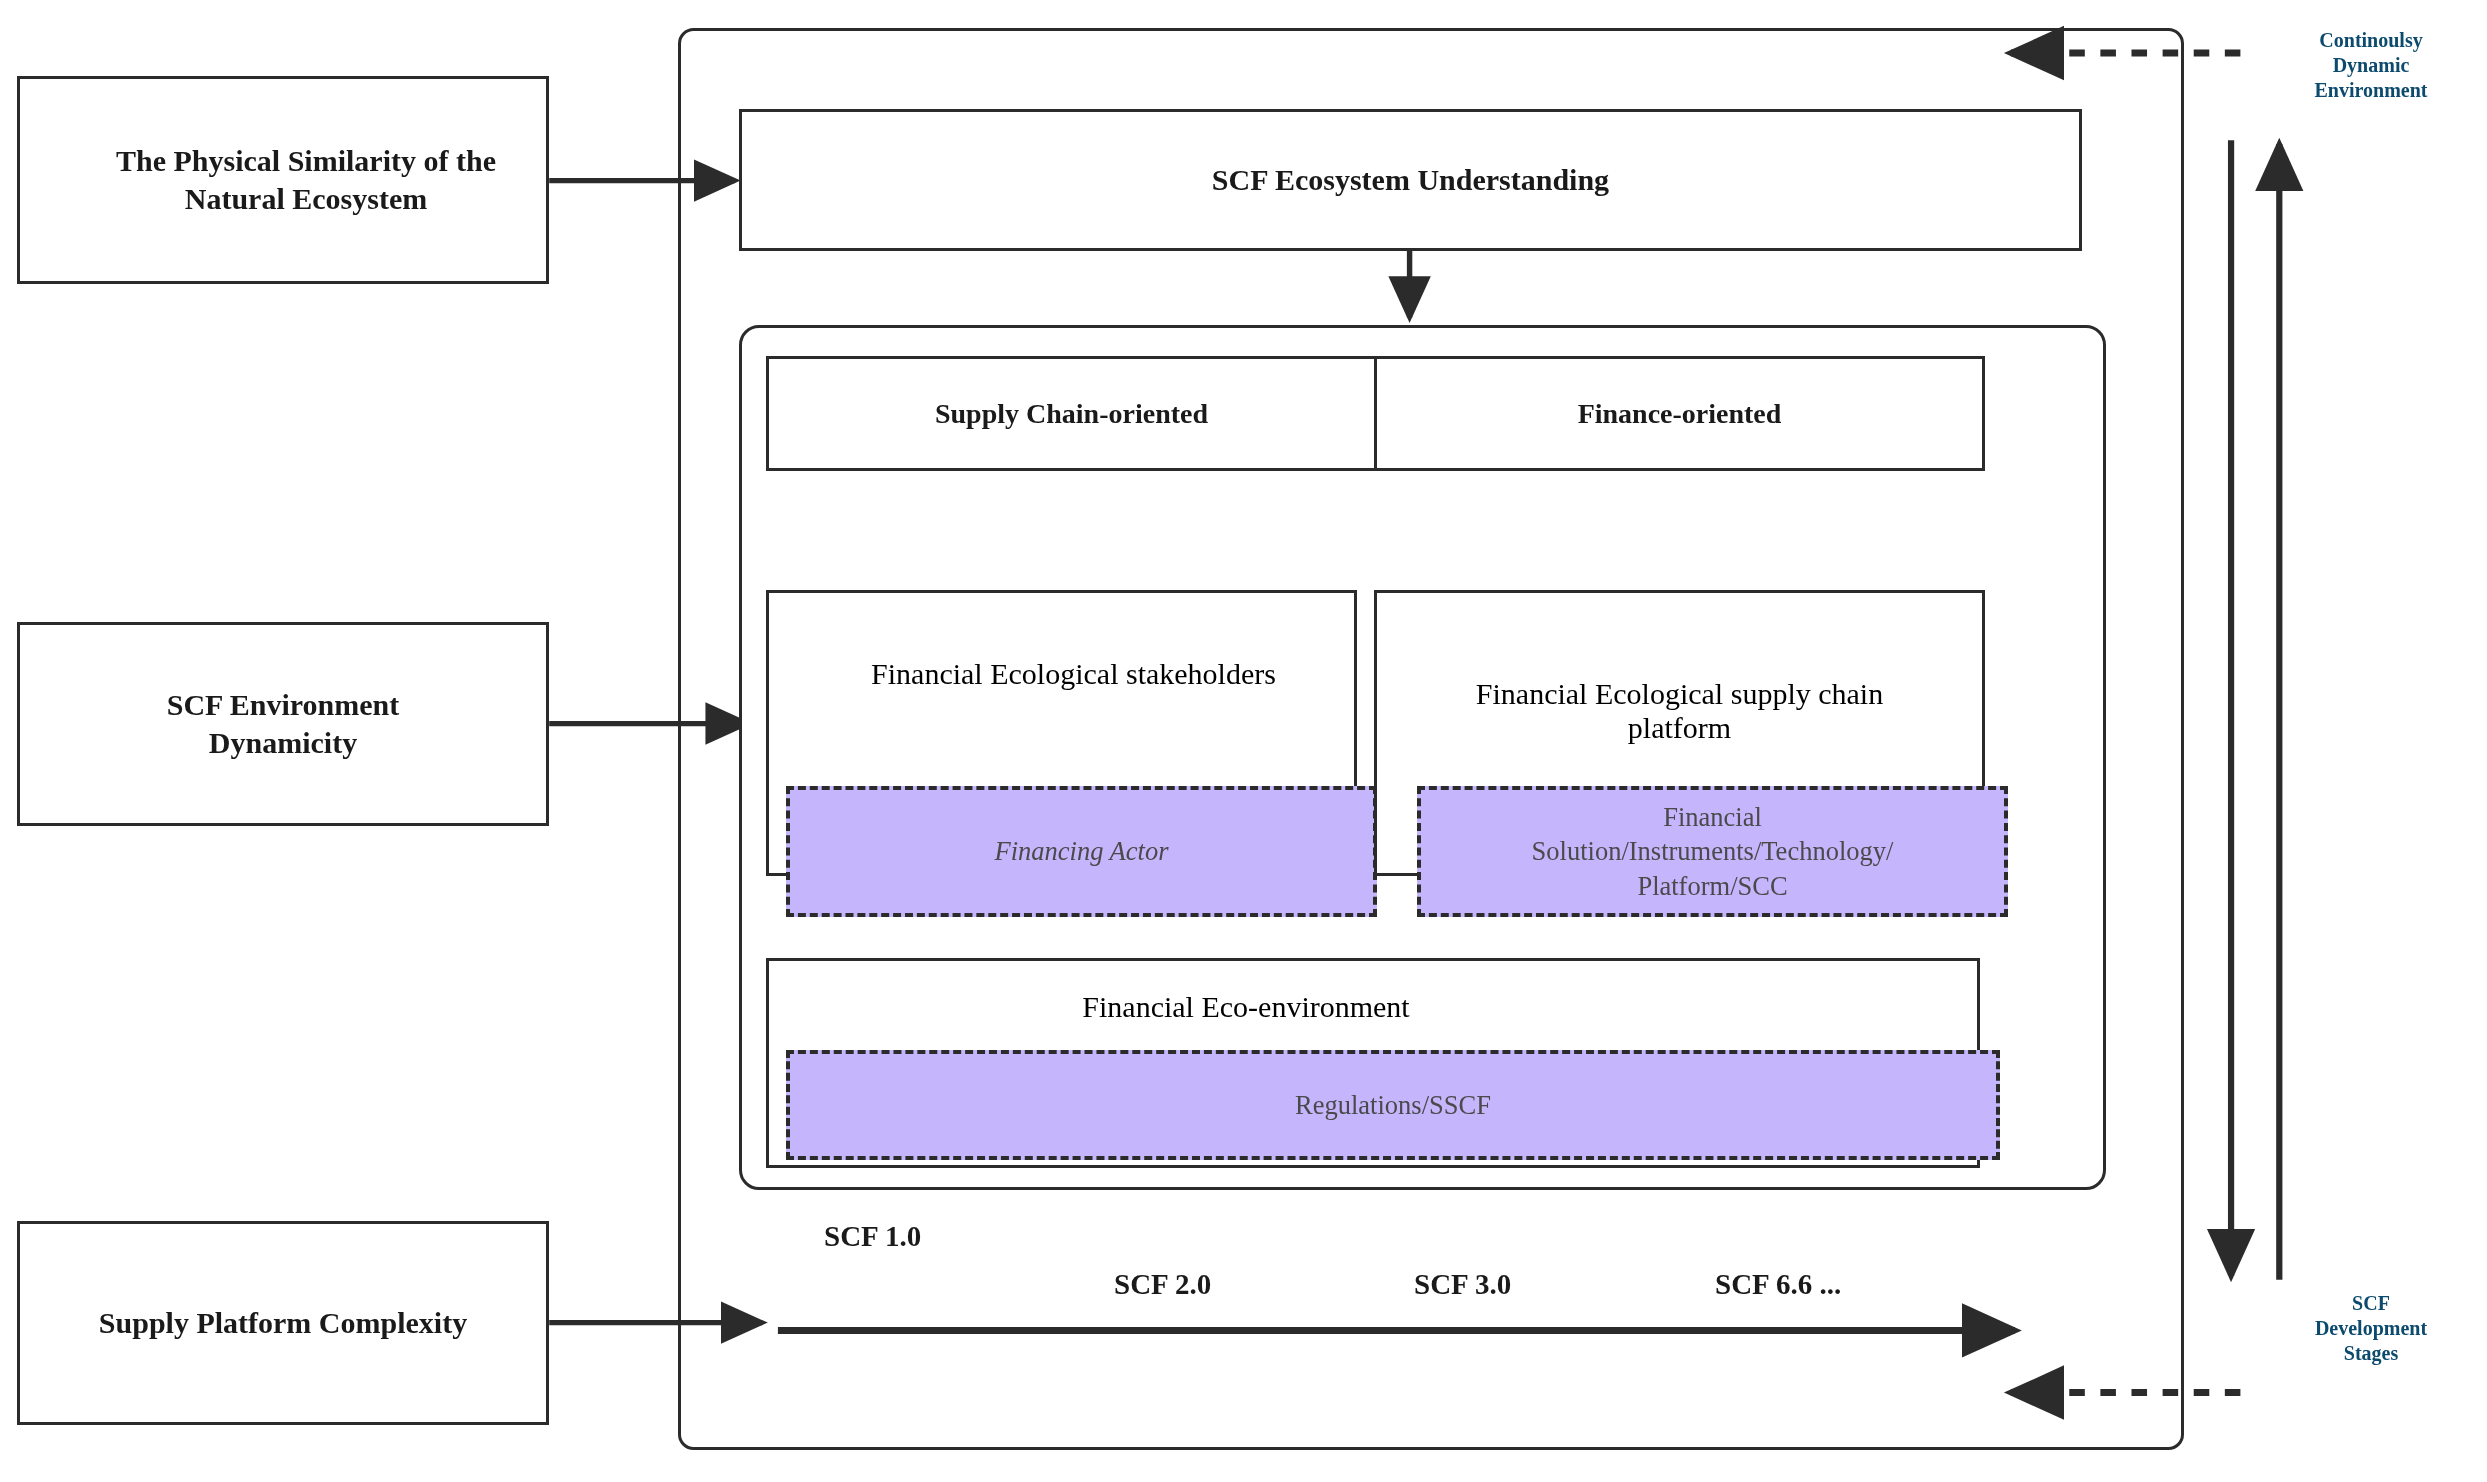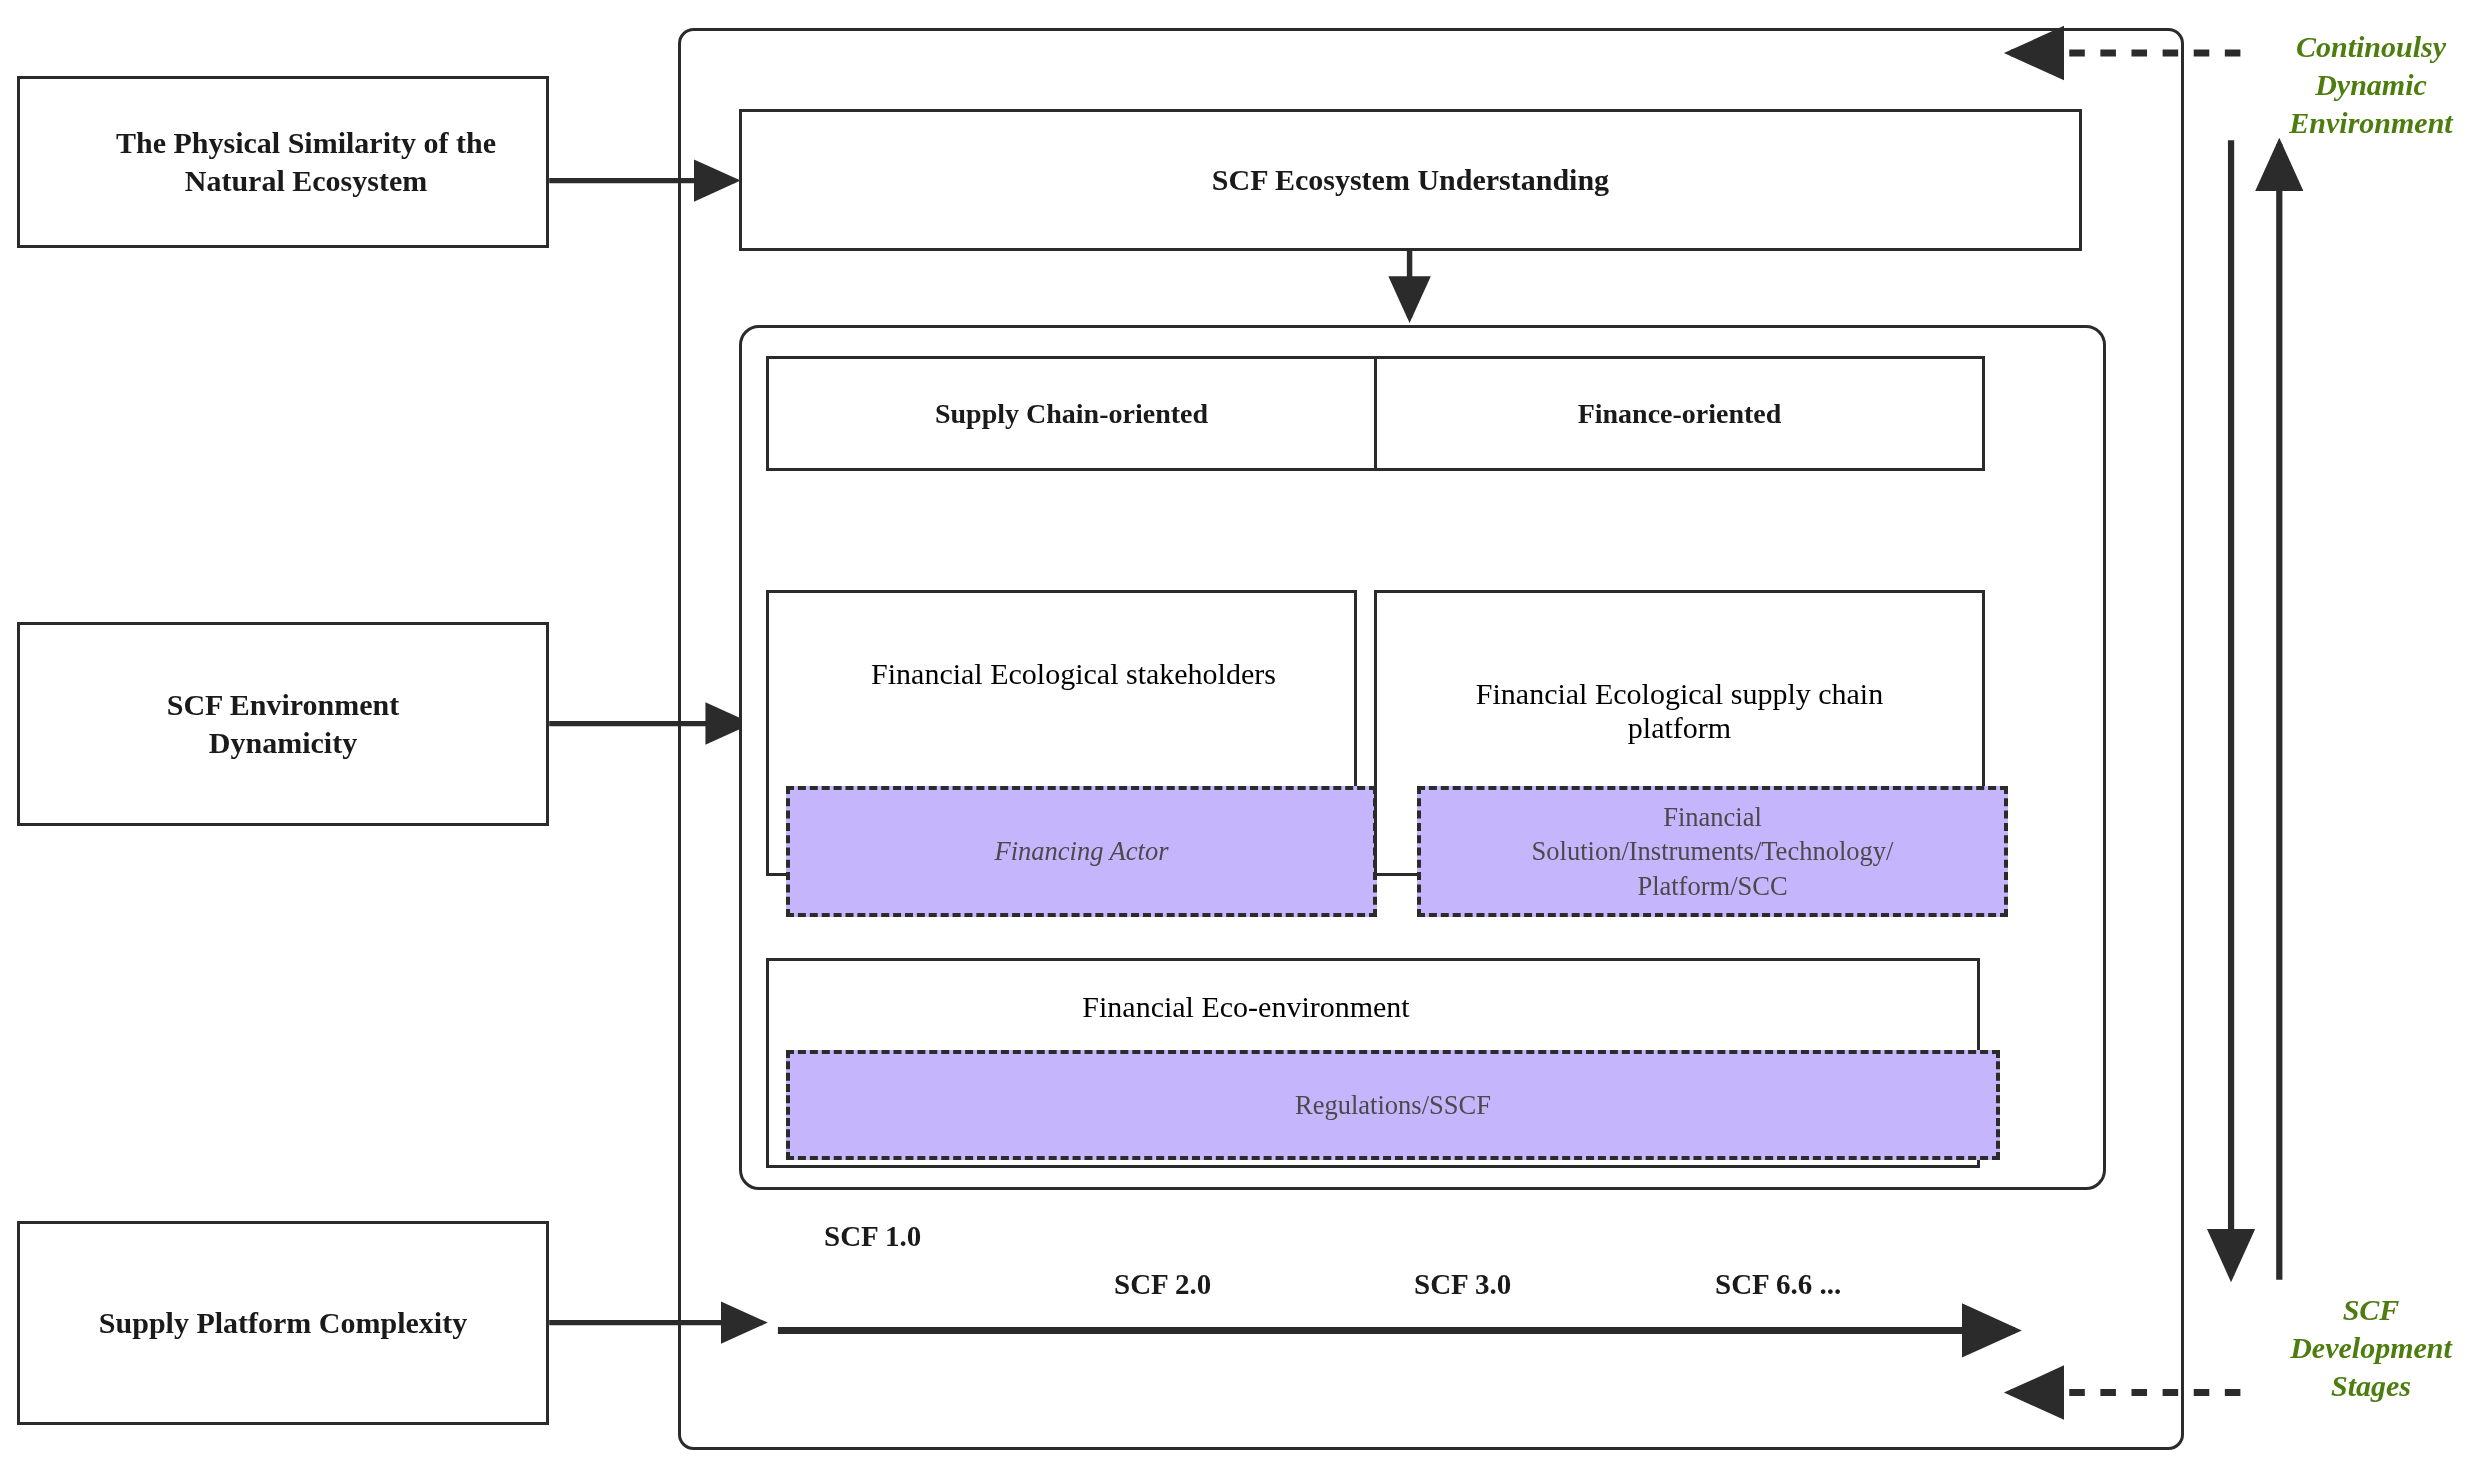"Continoulsy" .sidelabel { color: #4d7c0f -> #0c4a6e; font-size: 30px -> 20px; font-style: italic -> none }
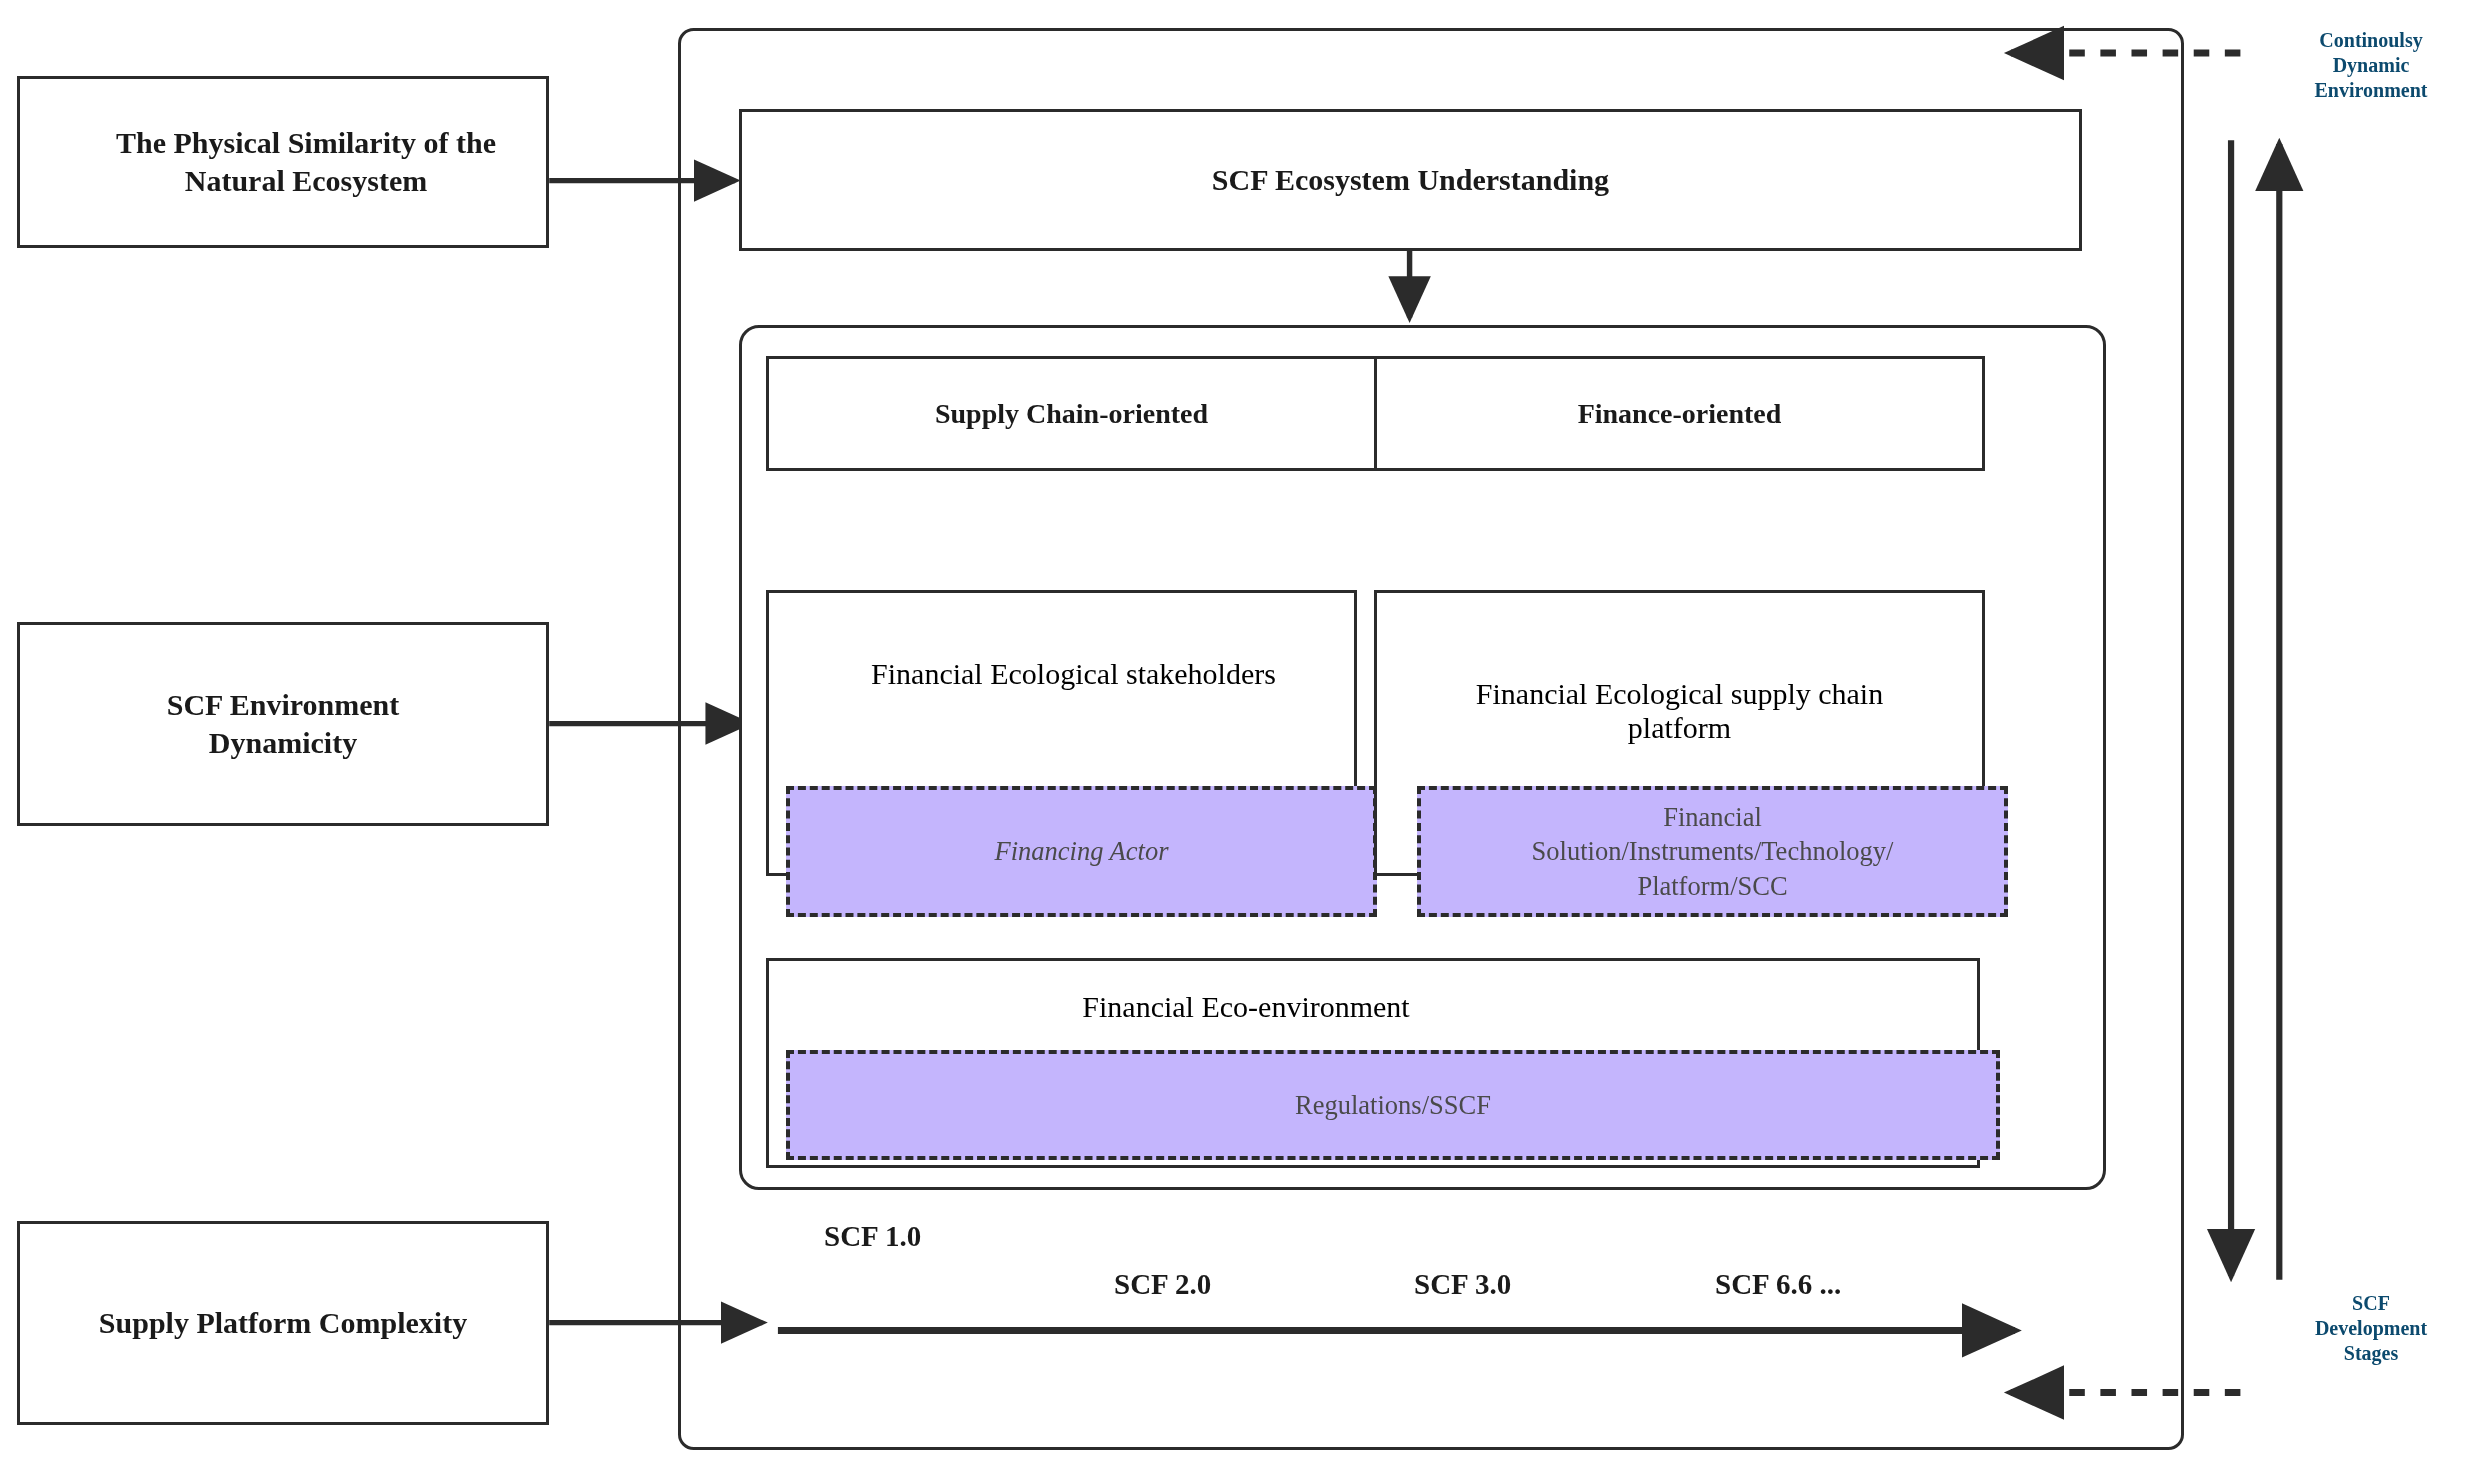"The Physical Similarity of the" div.box { height: 172px -> 208px }
